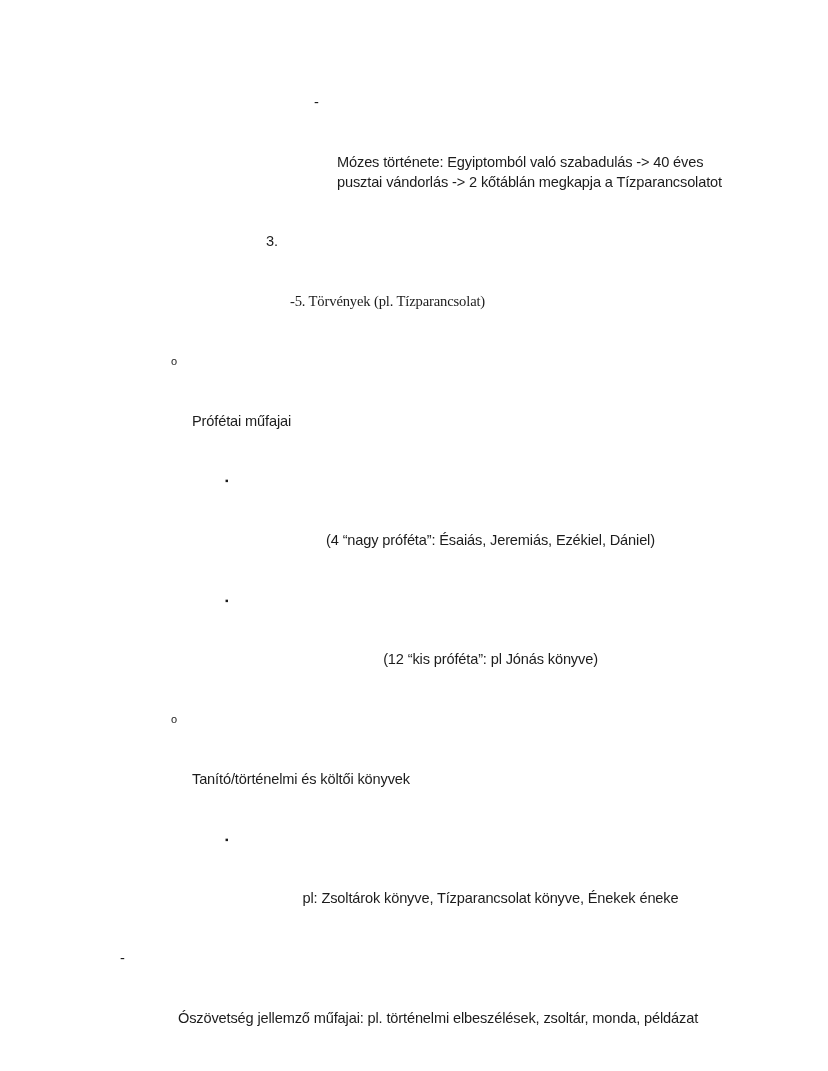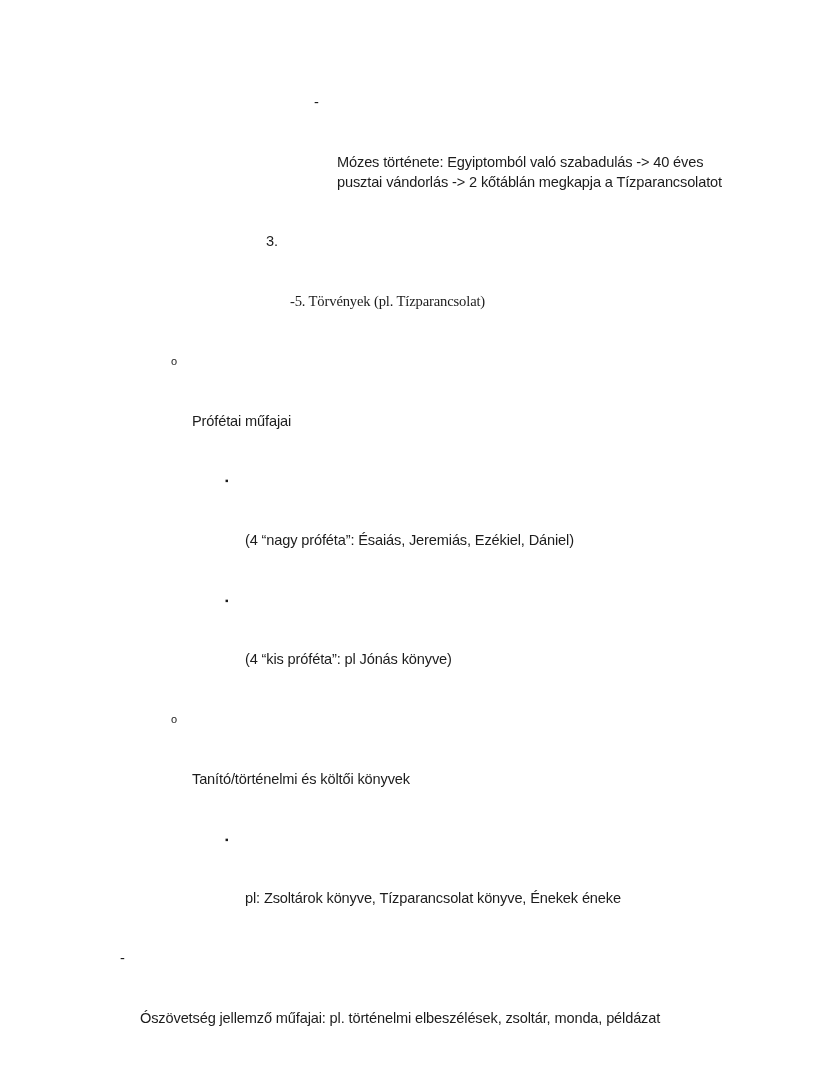"(4 “nagy próféta”: Ésaiás, Jeremiás," .lvl-3 .txt { text-align: none -> center }
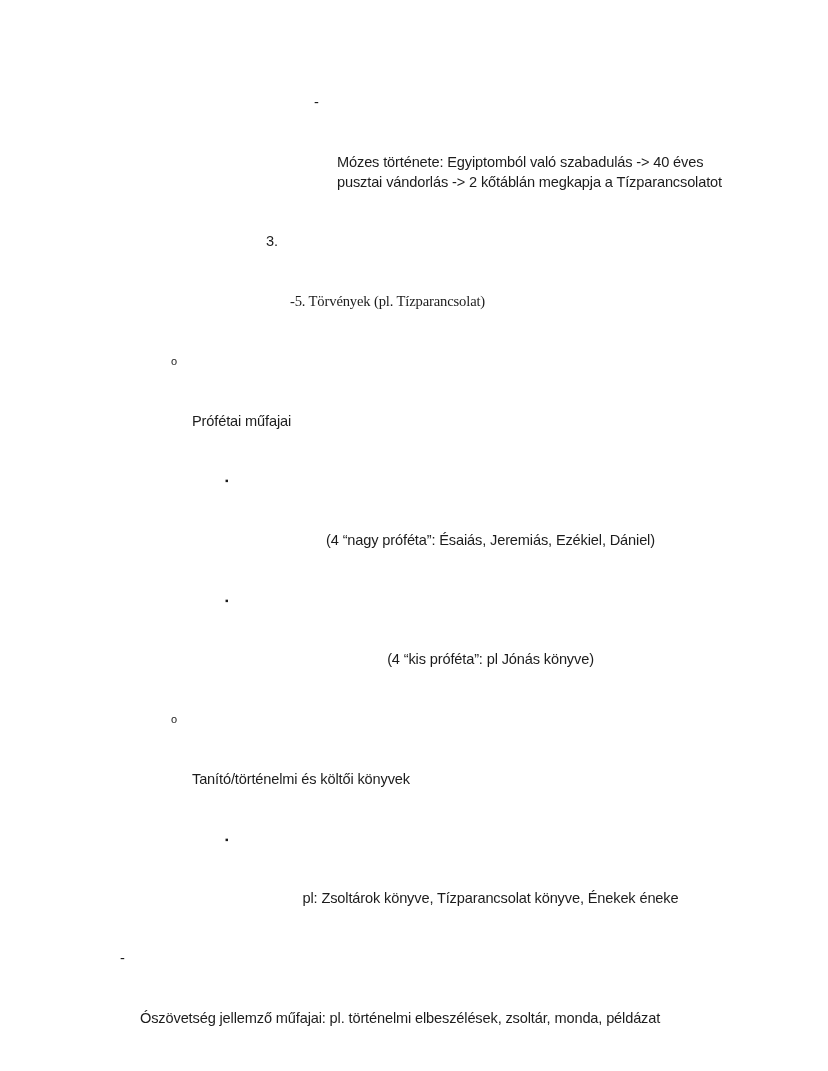"(4 “kis próféta”: pl Jónás" span.txt { text: 4 -> 12 }
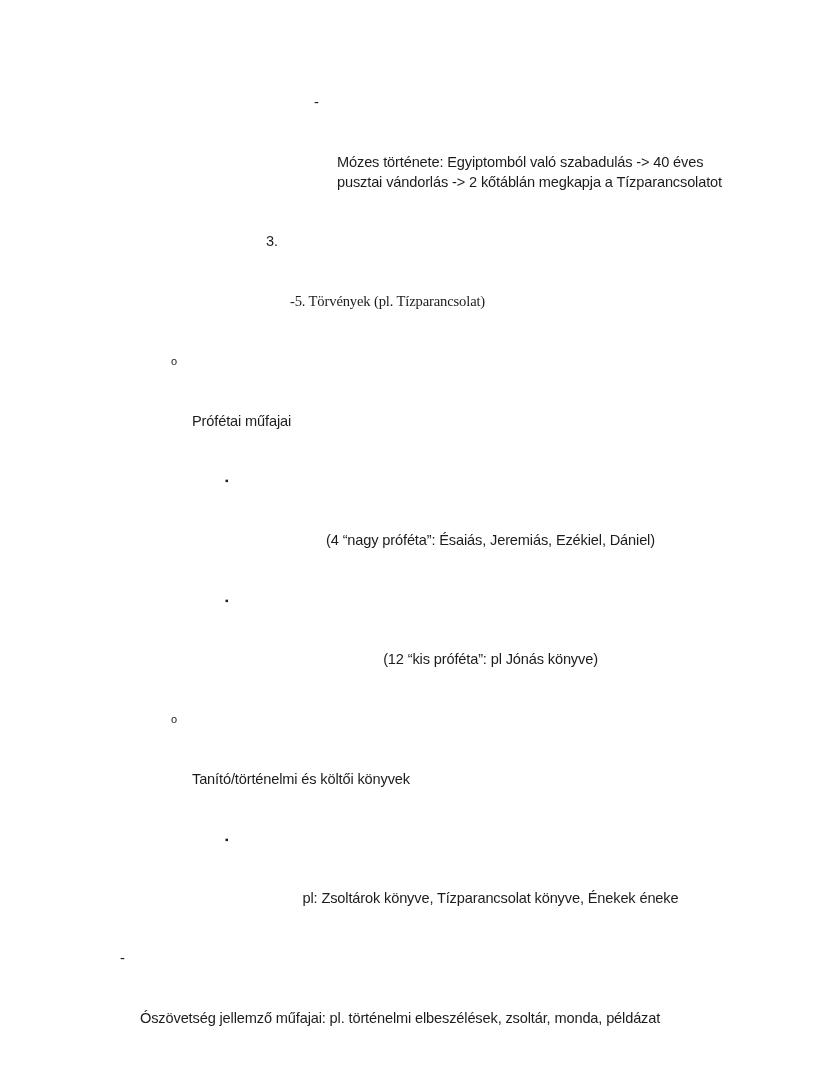"Ószövetség jellemző műfajai: pl." .lvl-1 .txt { text-align: none -> center }
